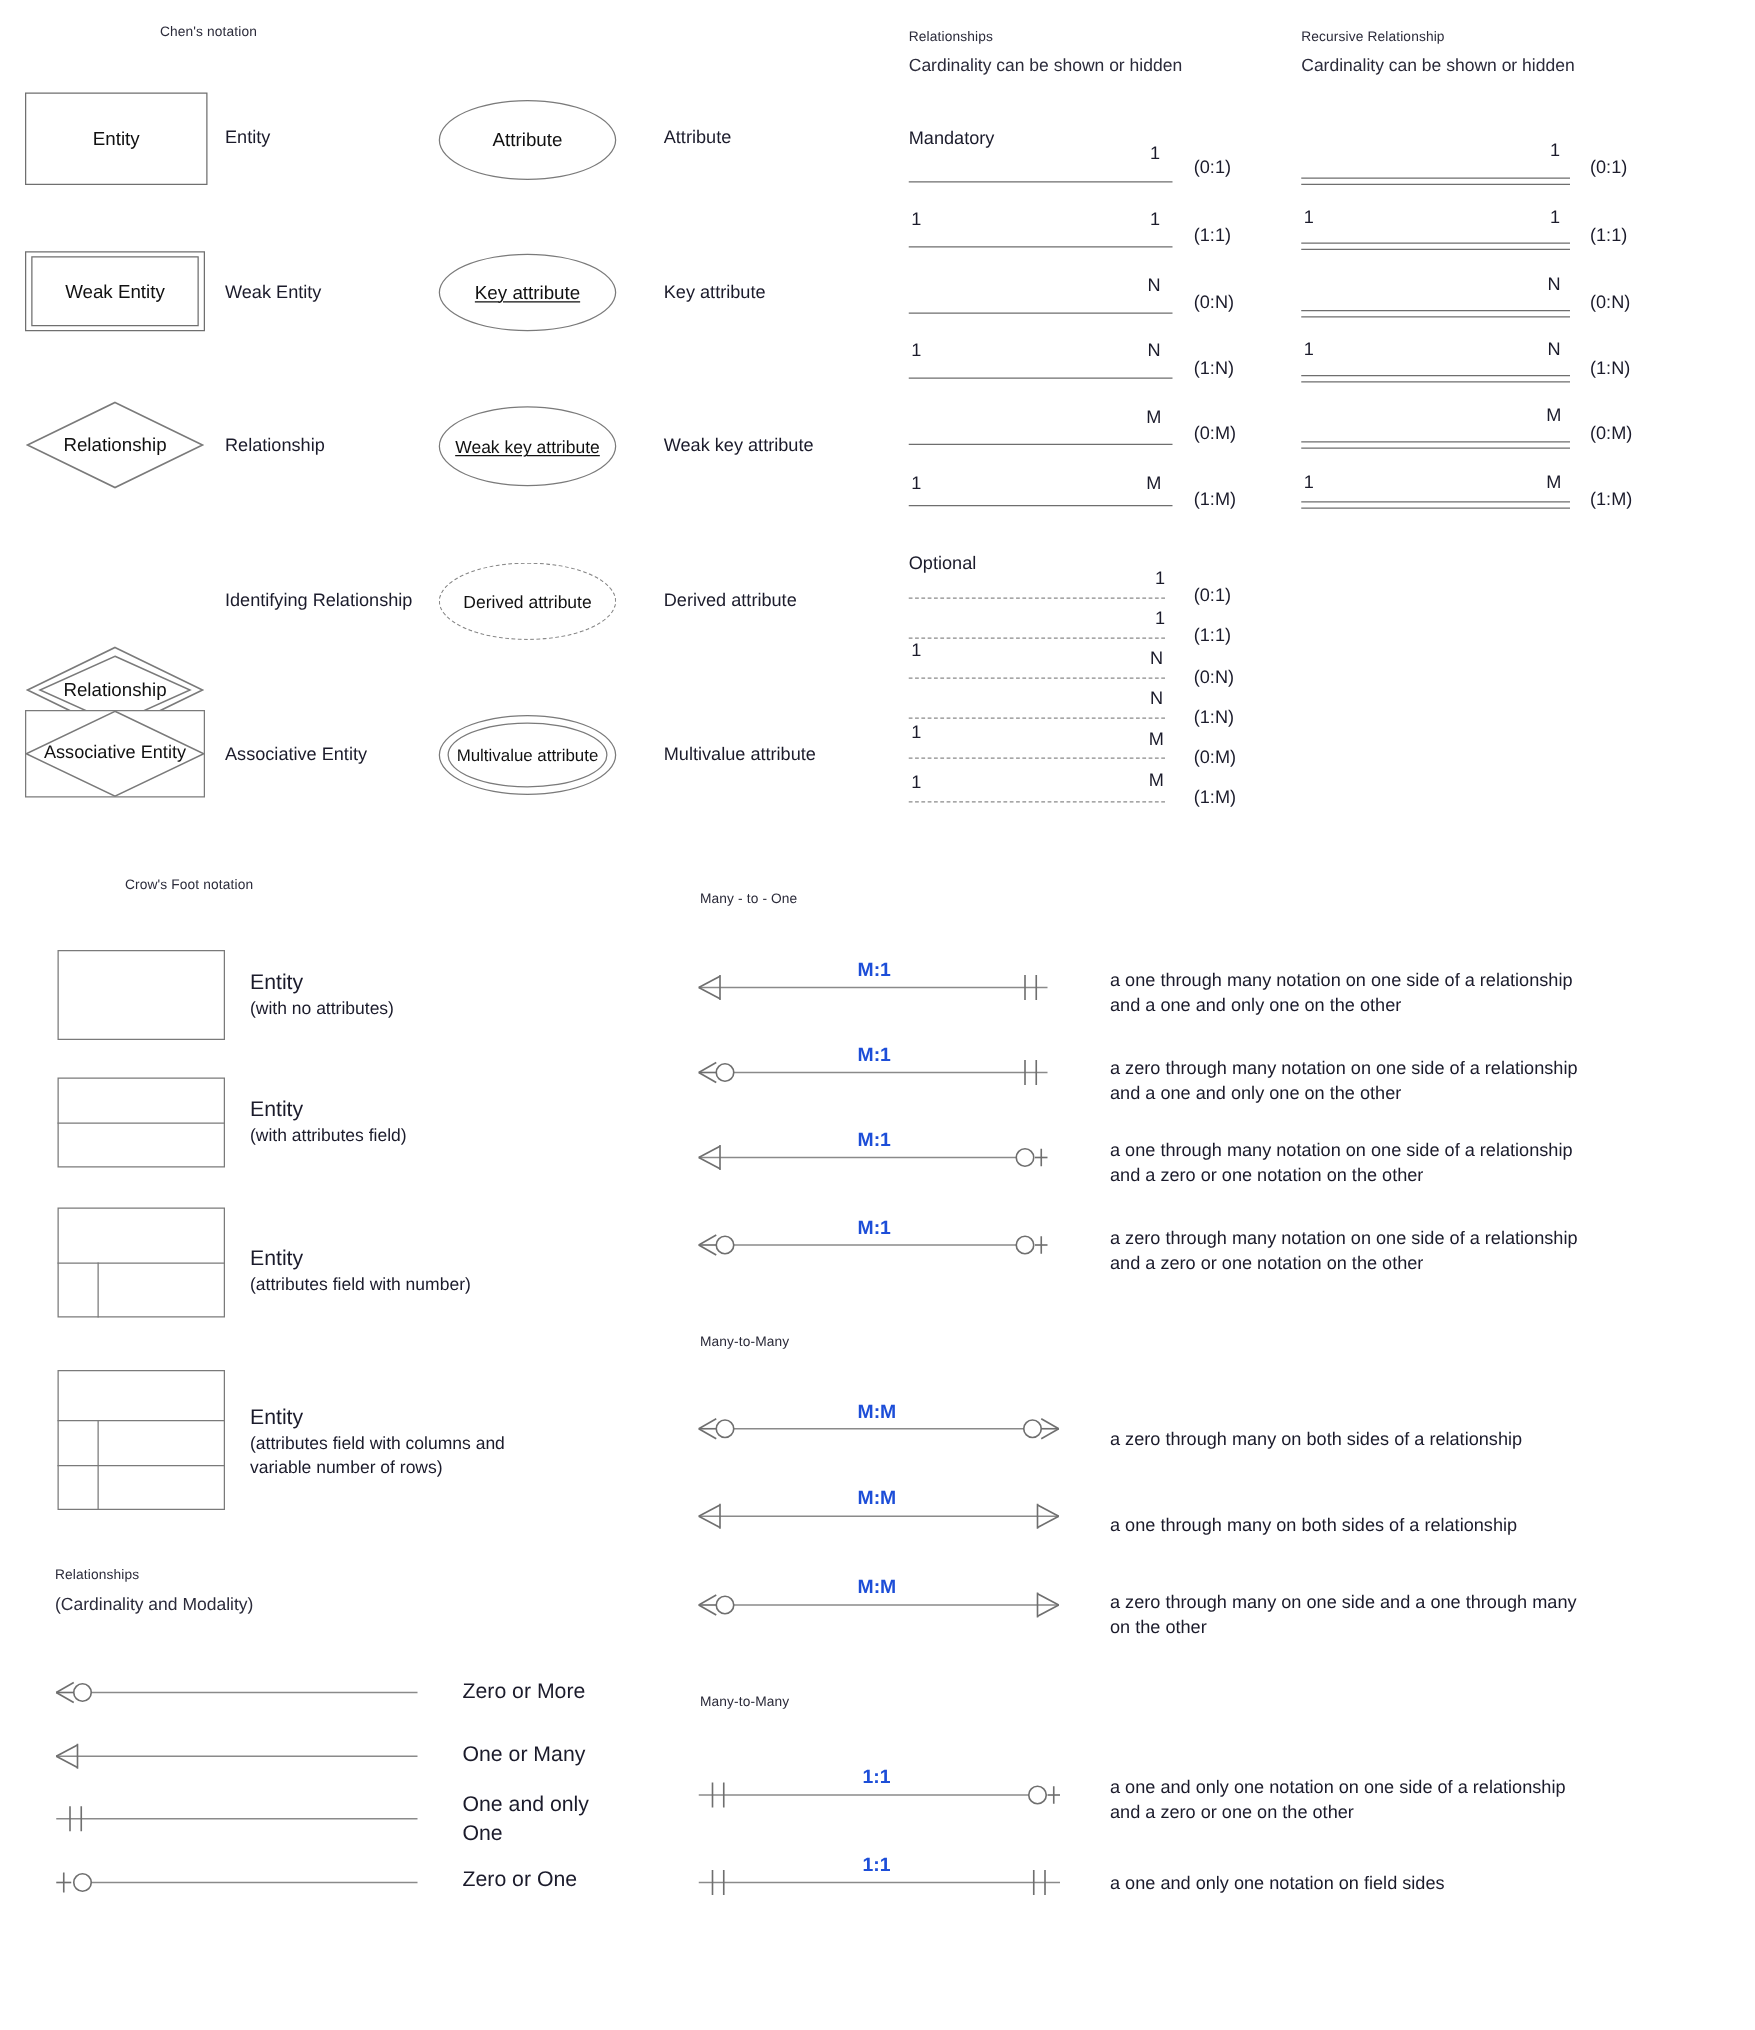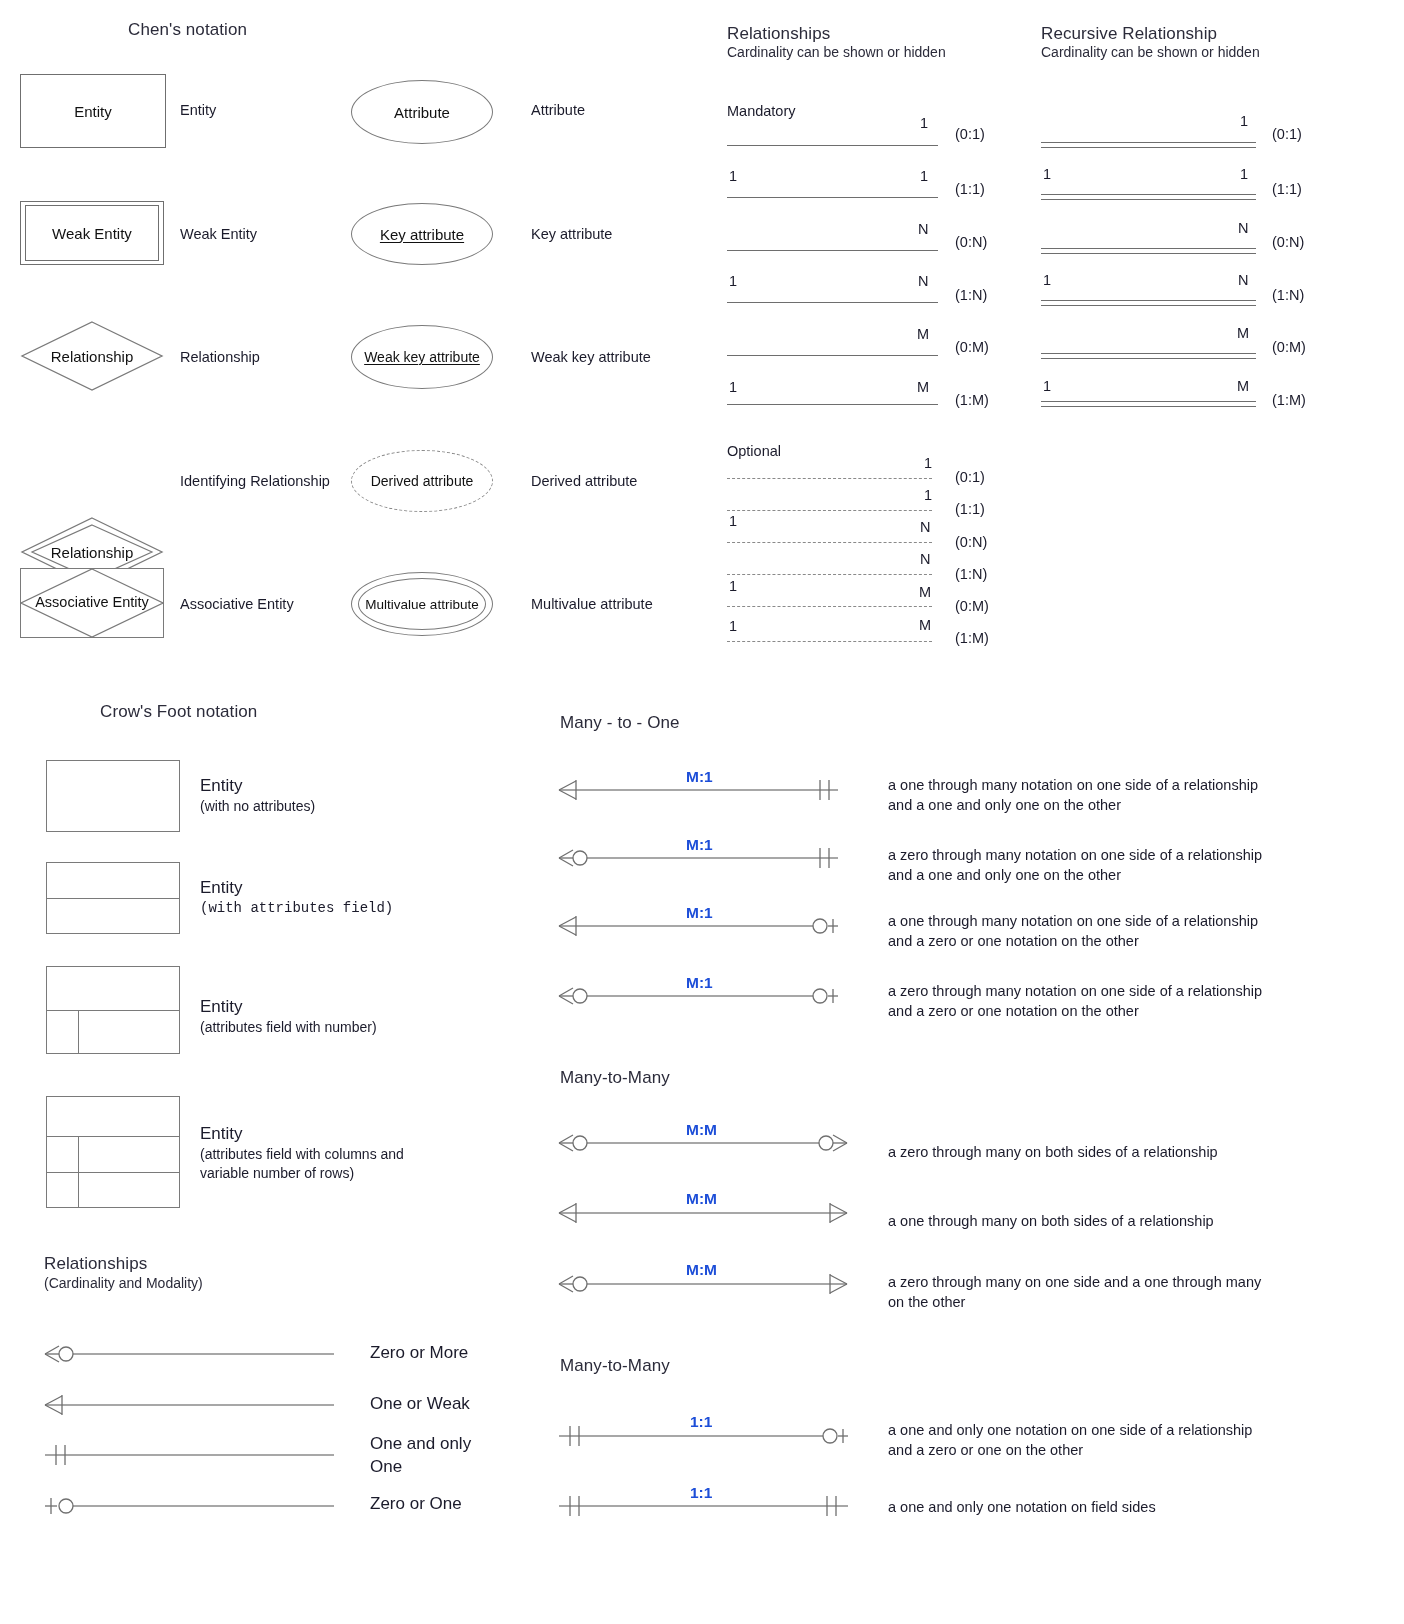"Chen's notation" .sec-title { font-size: 17px -> 11px }
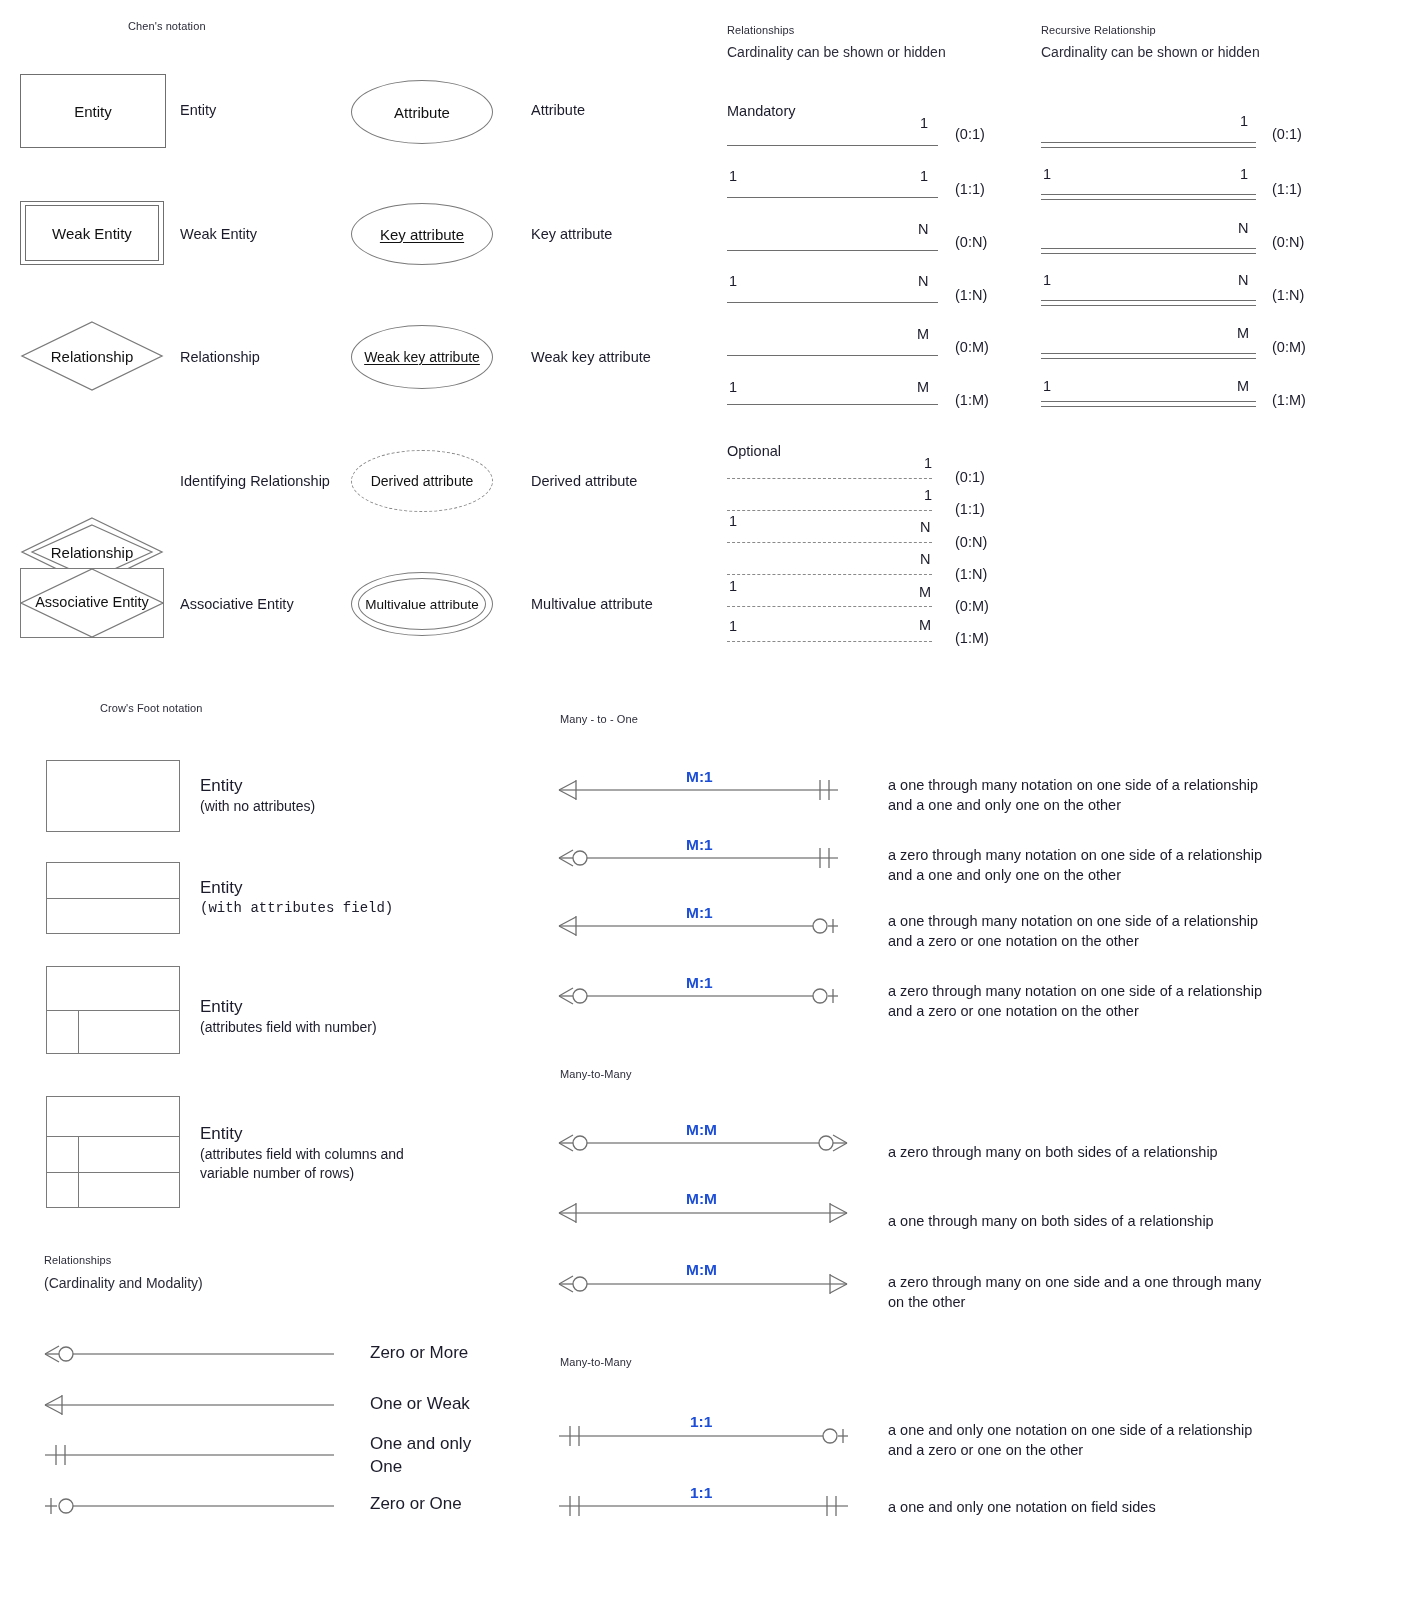"(with attributes field)" div.abs { font-family: Liberation Mono, monospace -> none }
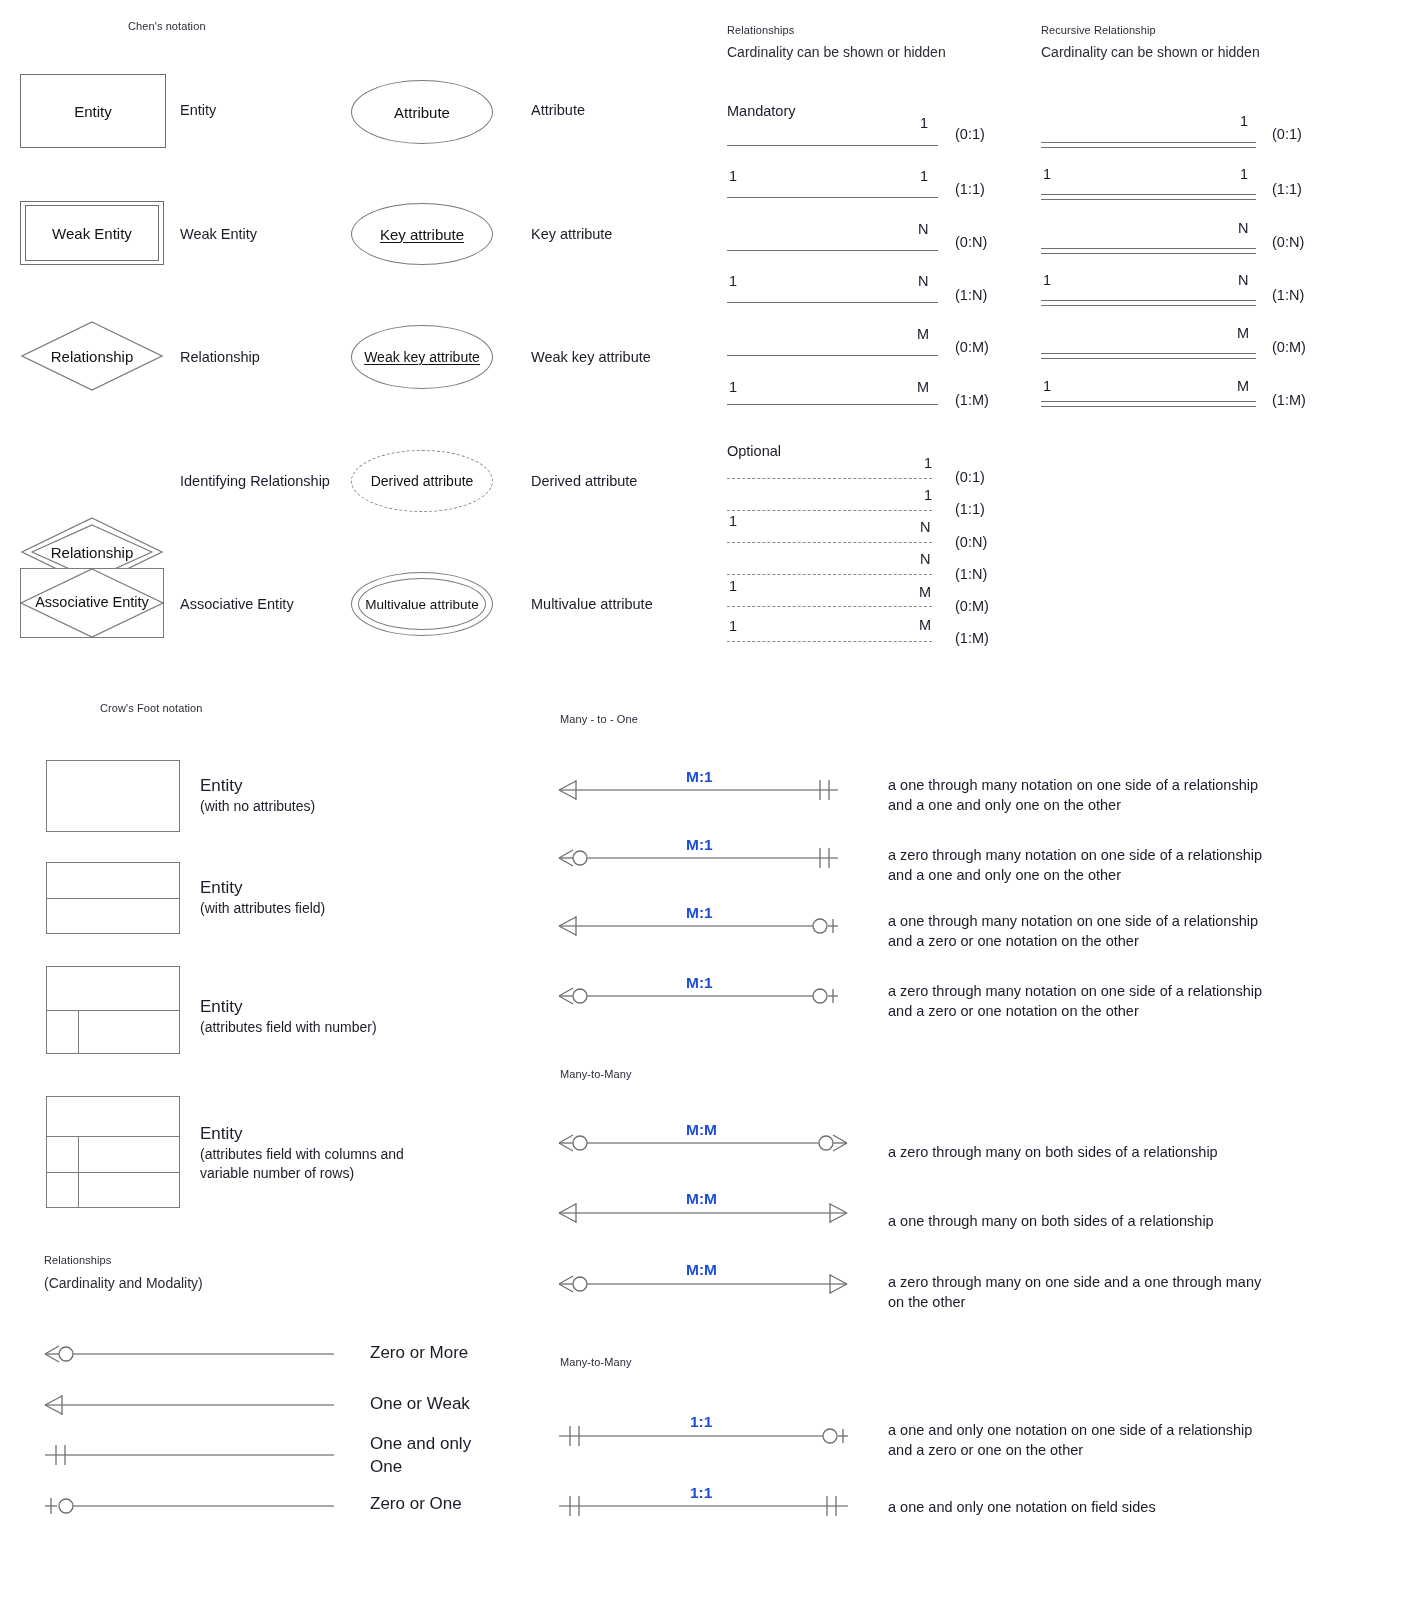"One or Weak" div.abs { text: Weak -> Many }
